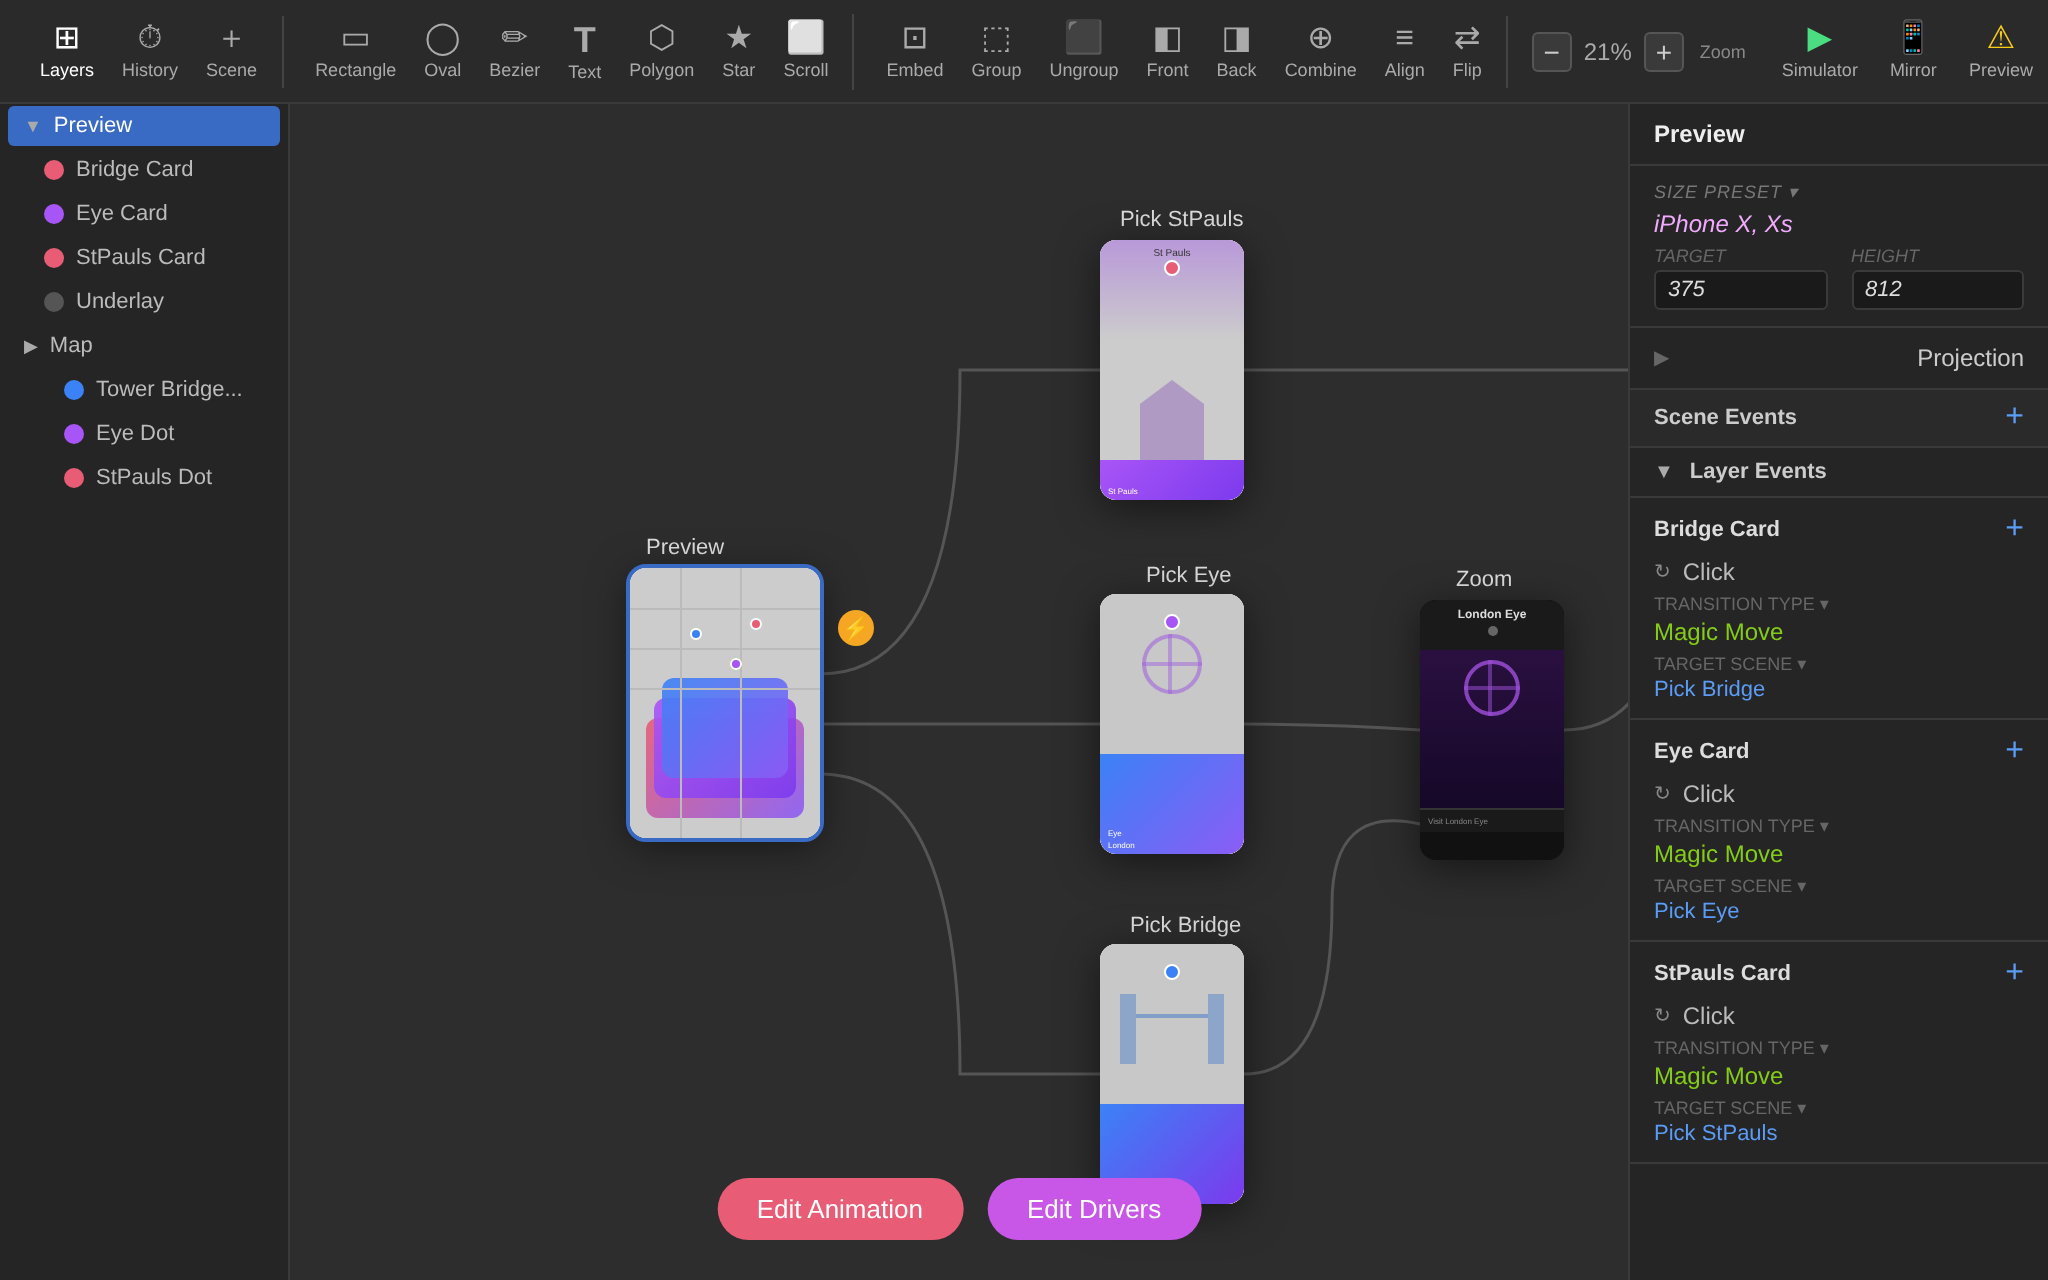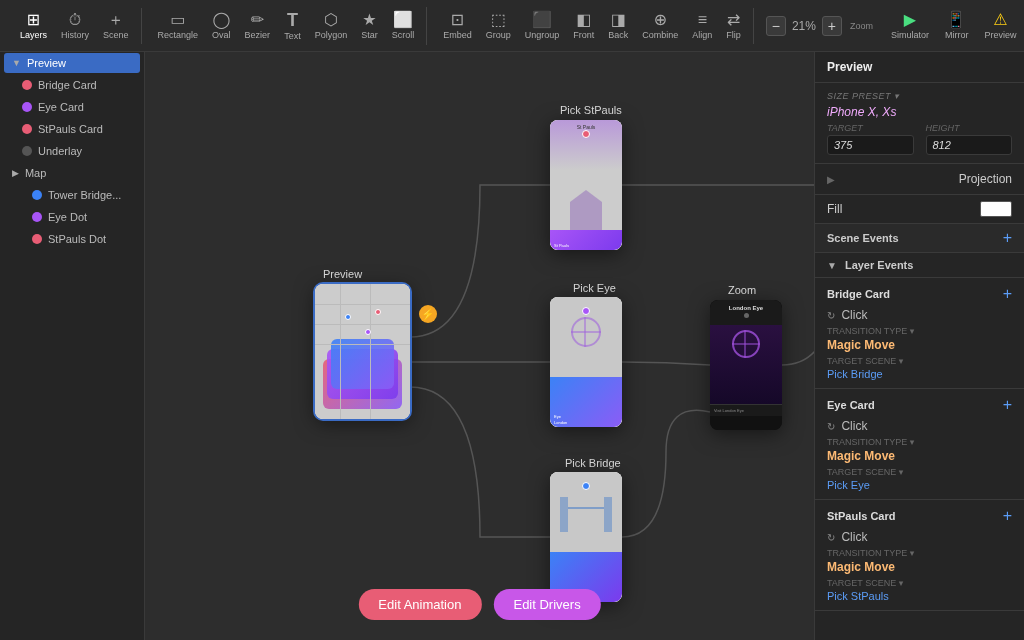"Fill" div.fill-row { html: <div> <span>Fill</span> <div></div> </div> -> none }
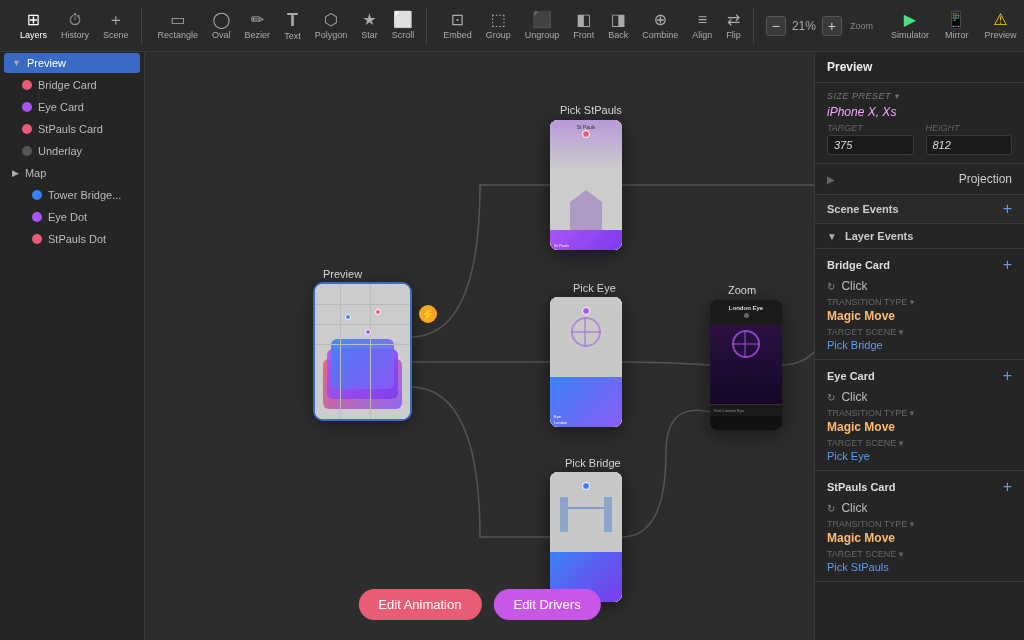"Magic Move" .event-value { color: #fdba74 -> #84cc16; font-weight: 700 -> 400 }
